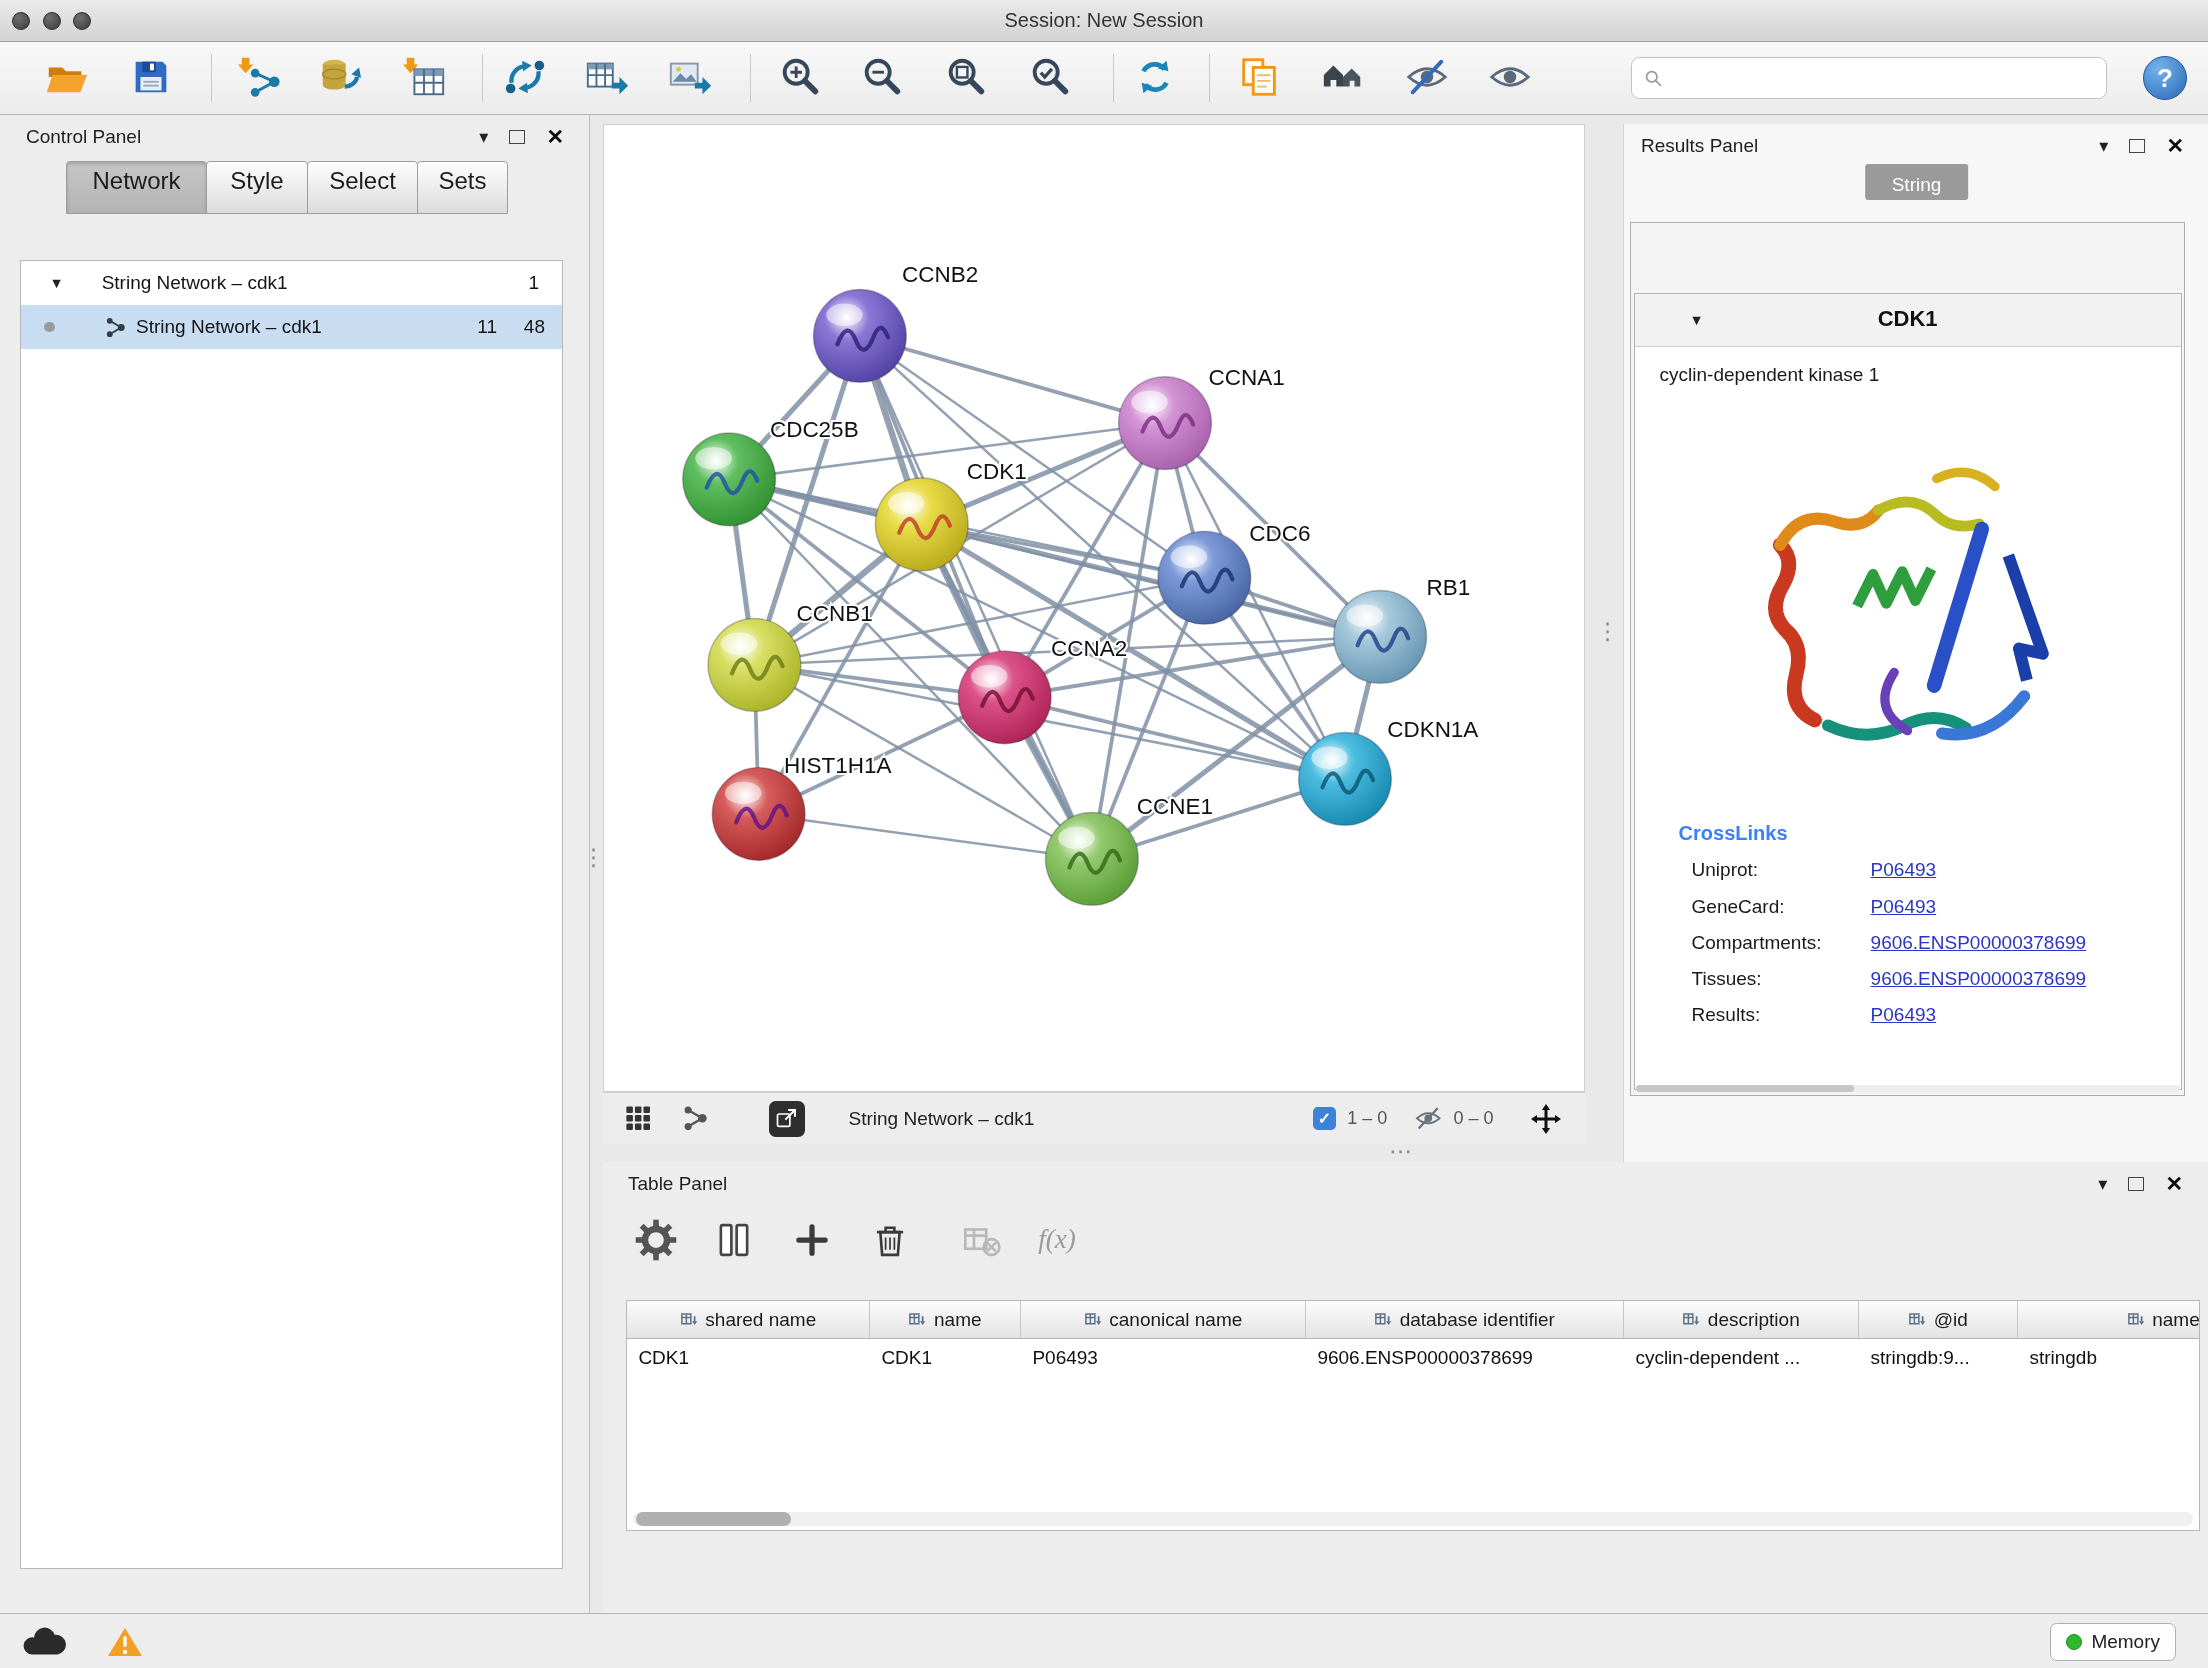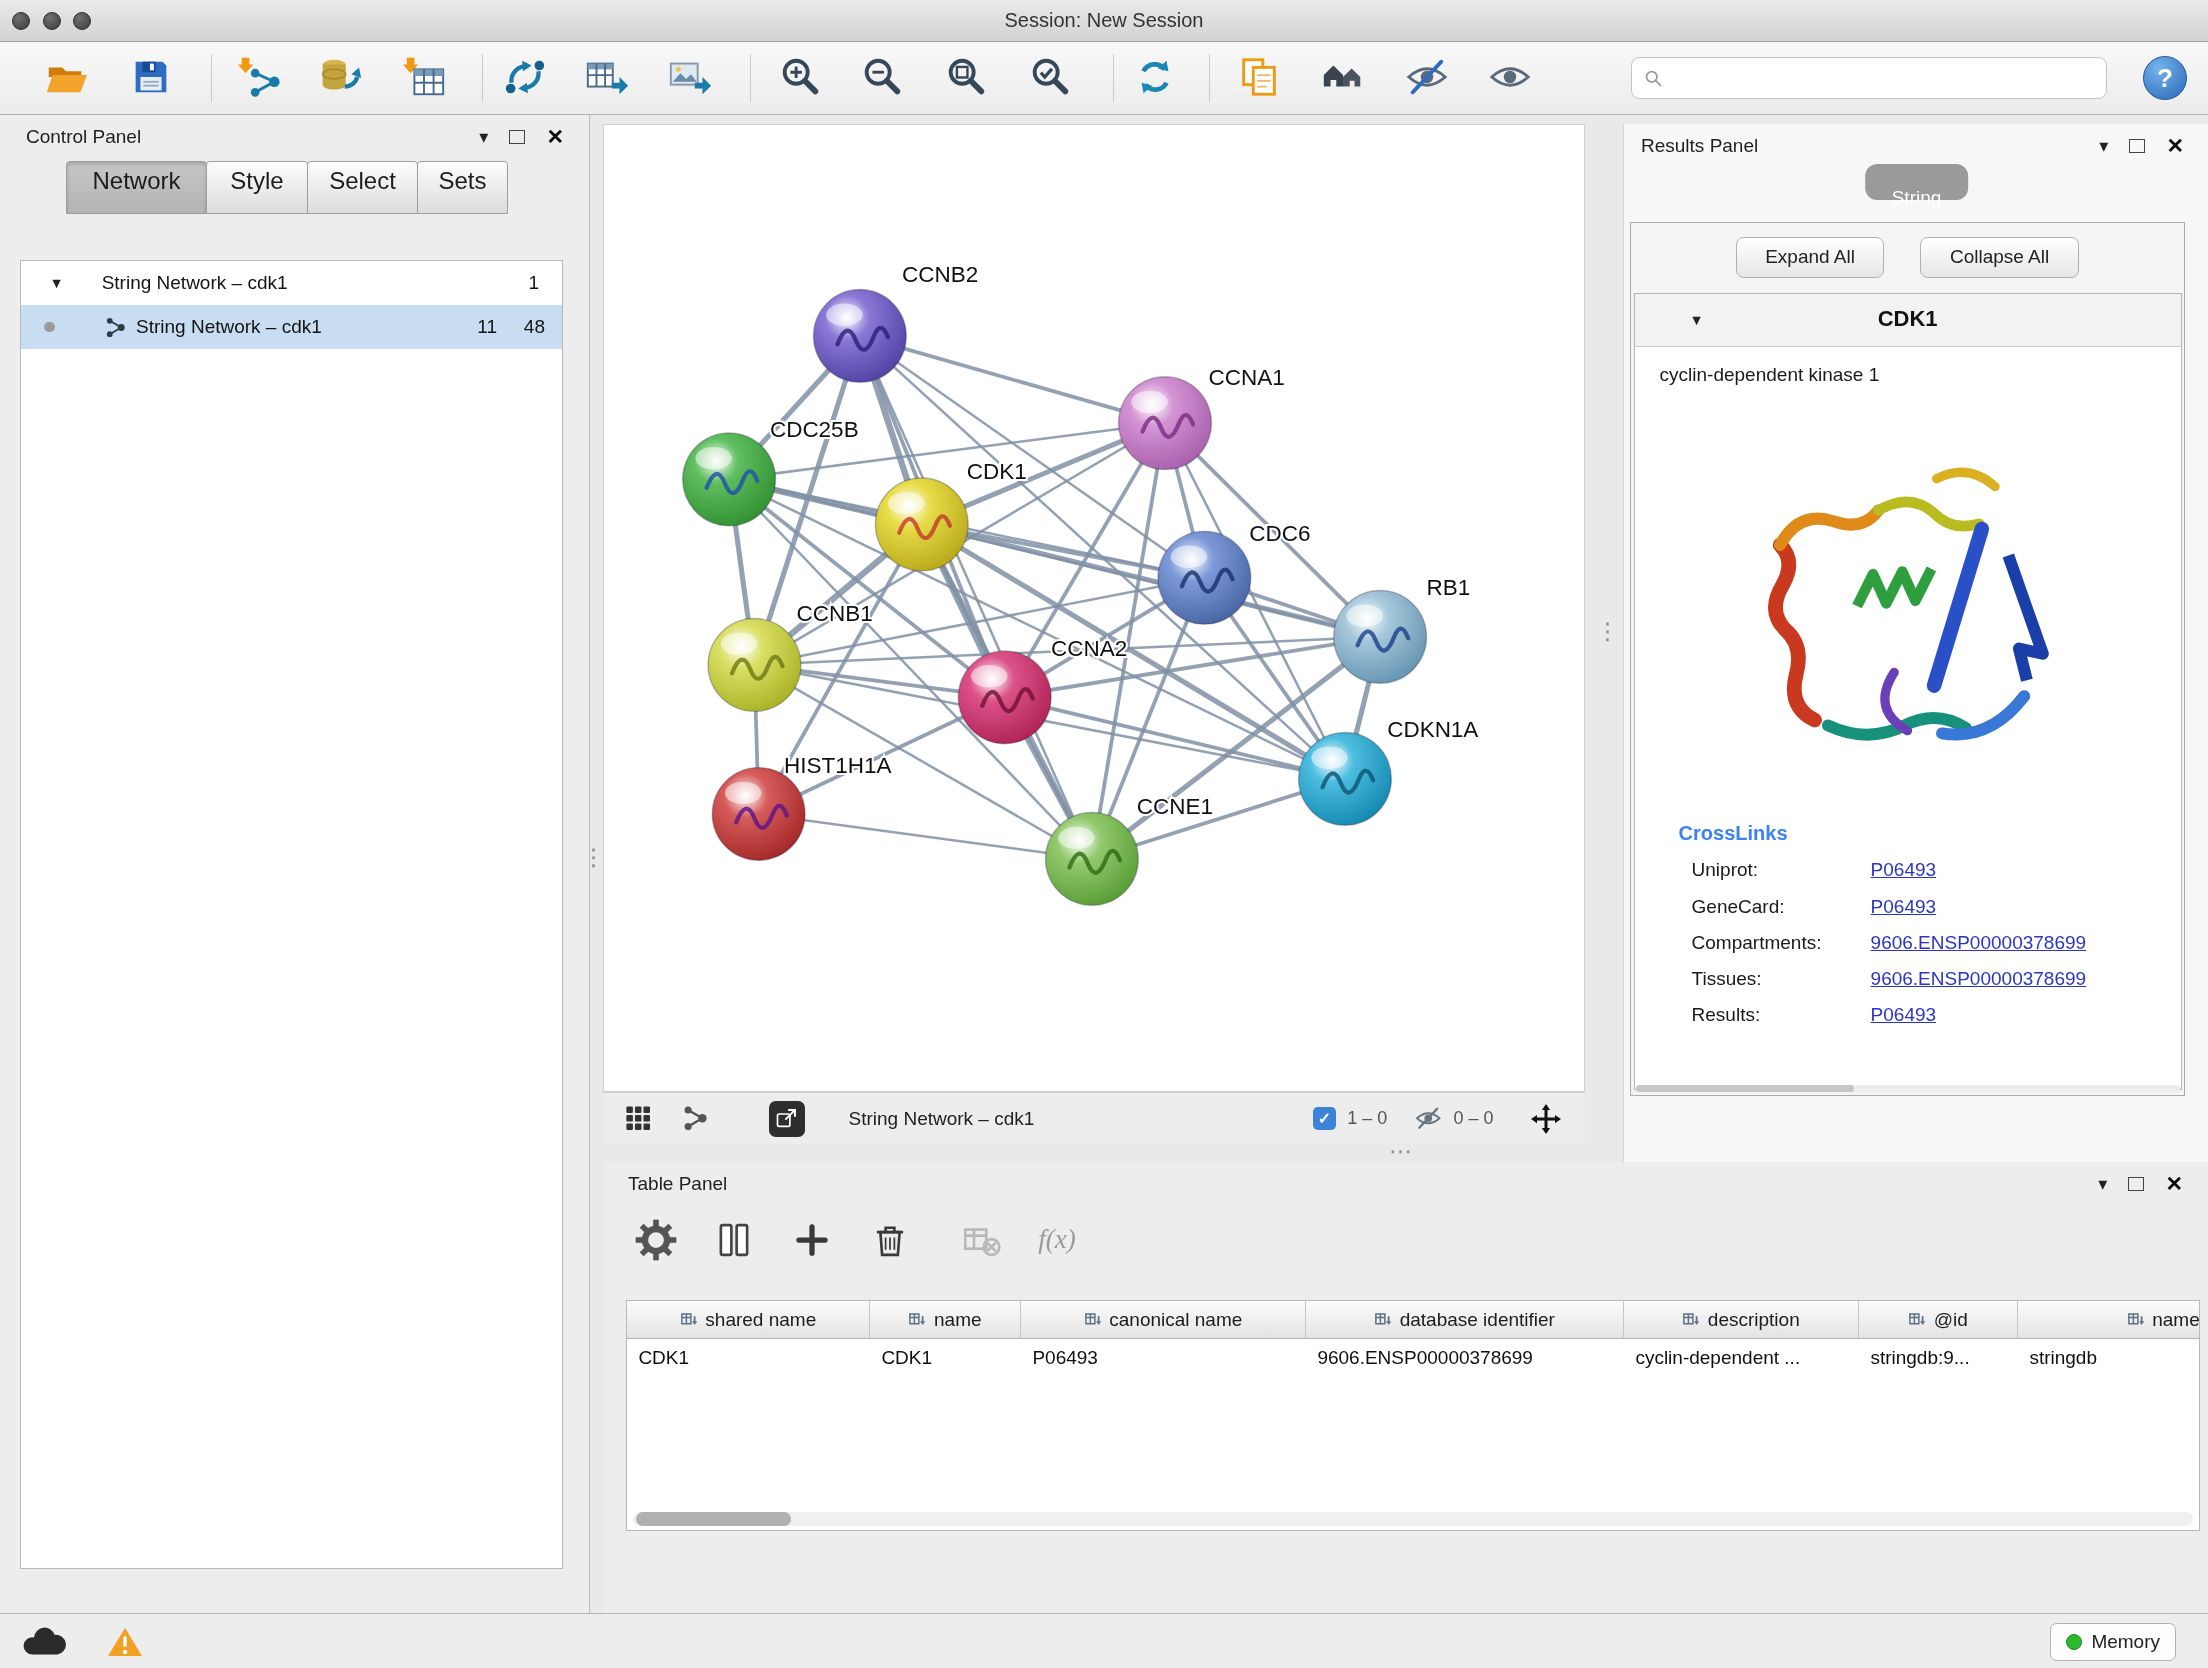"String" .stringtab { border-radius: 12px -> 3px; padding: 16px 27px -> 3px 27px }
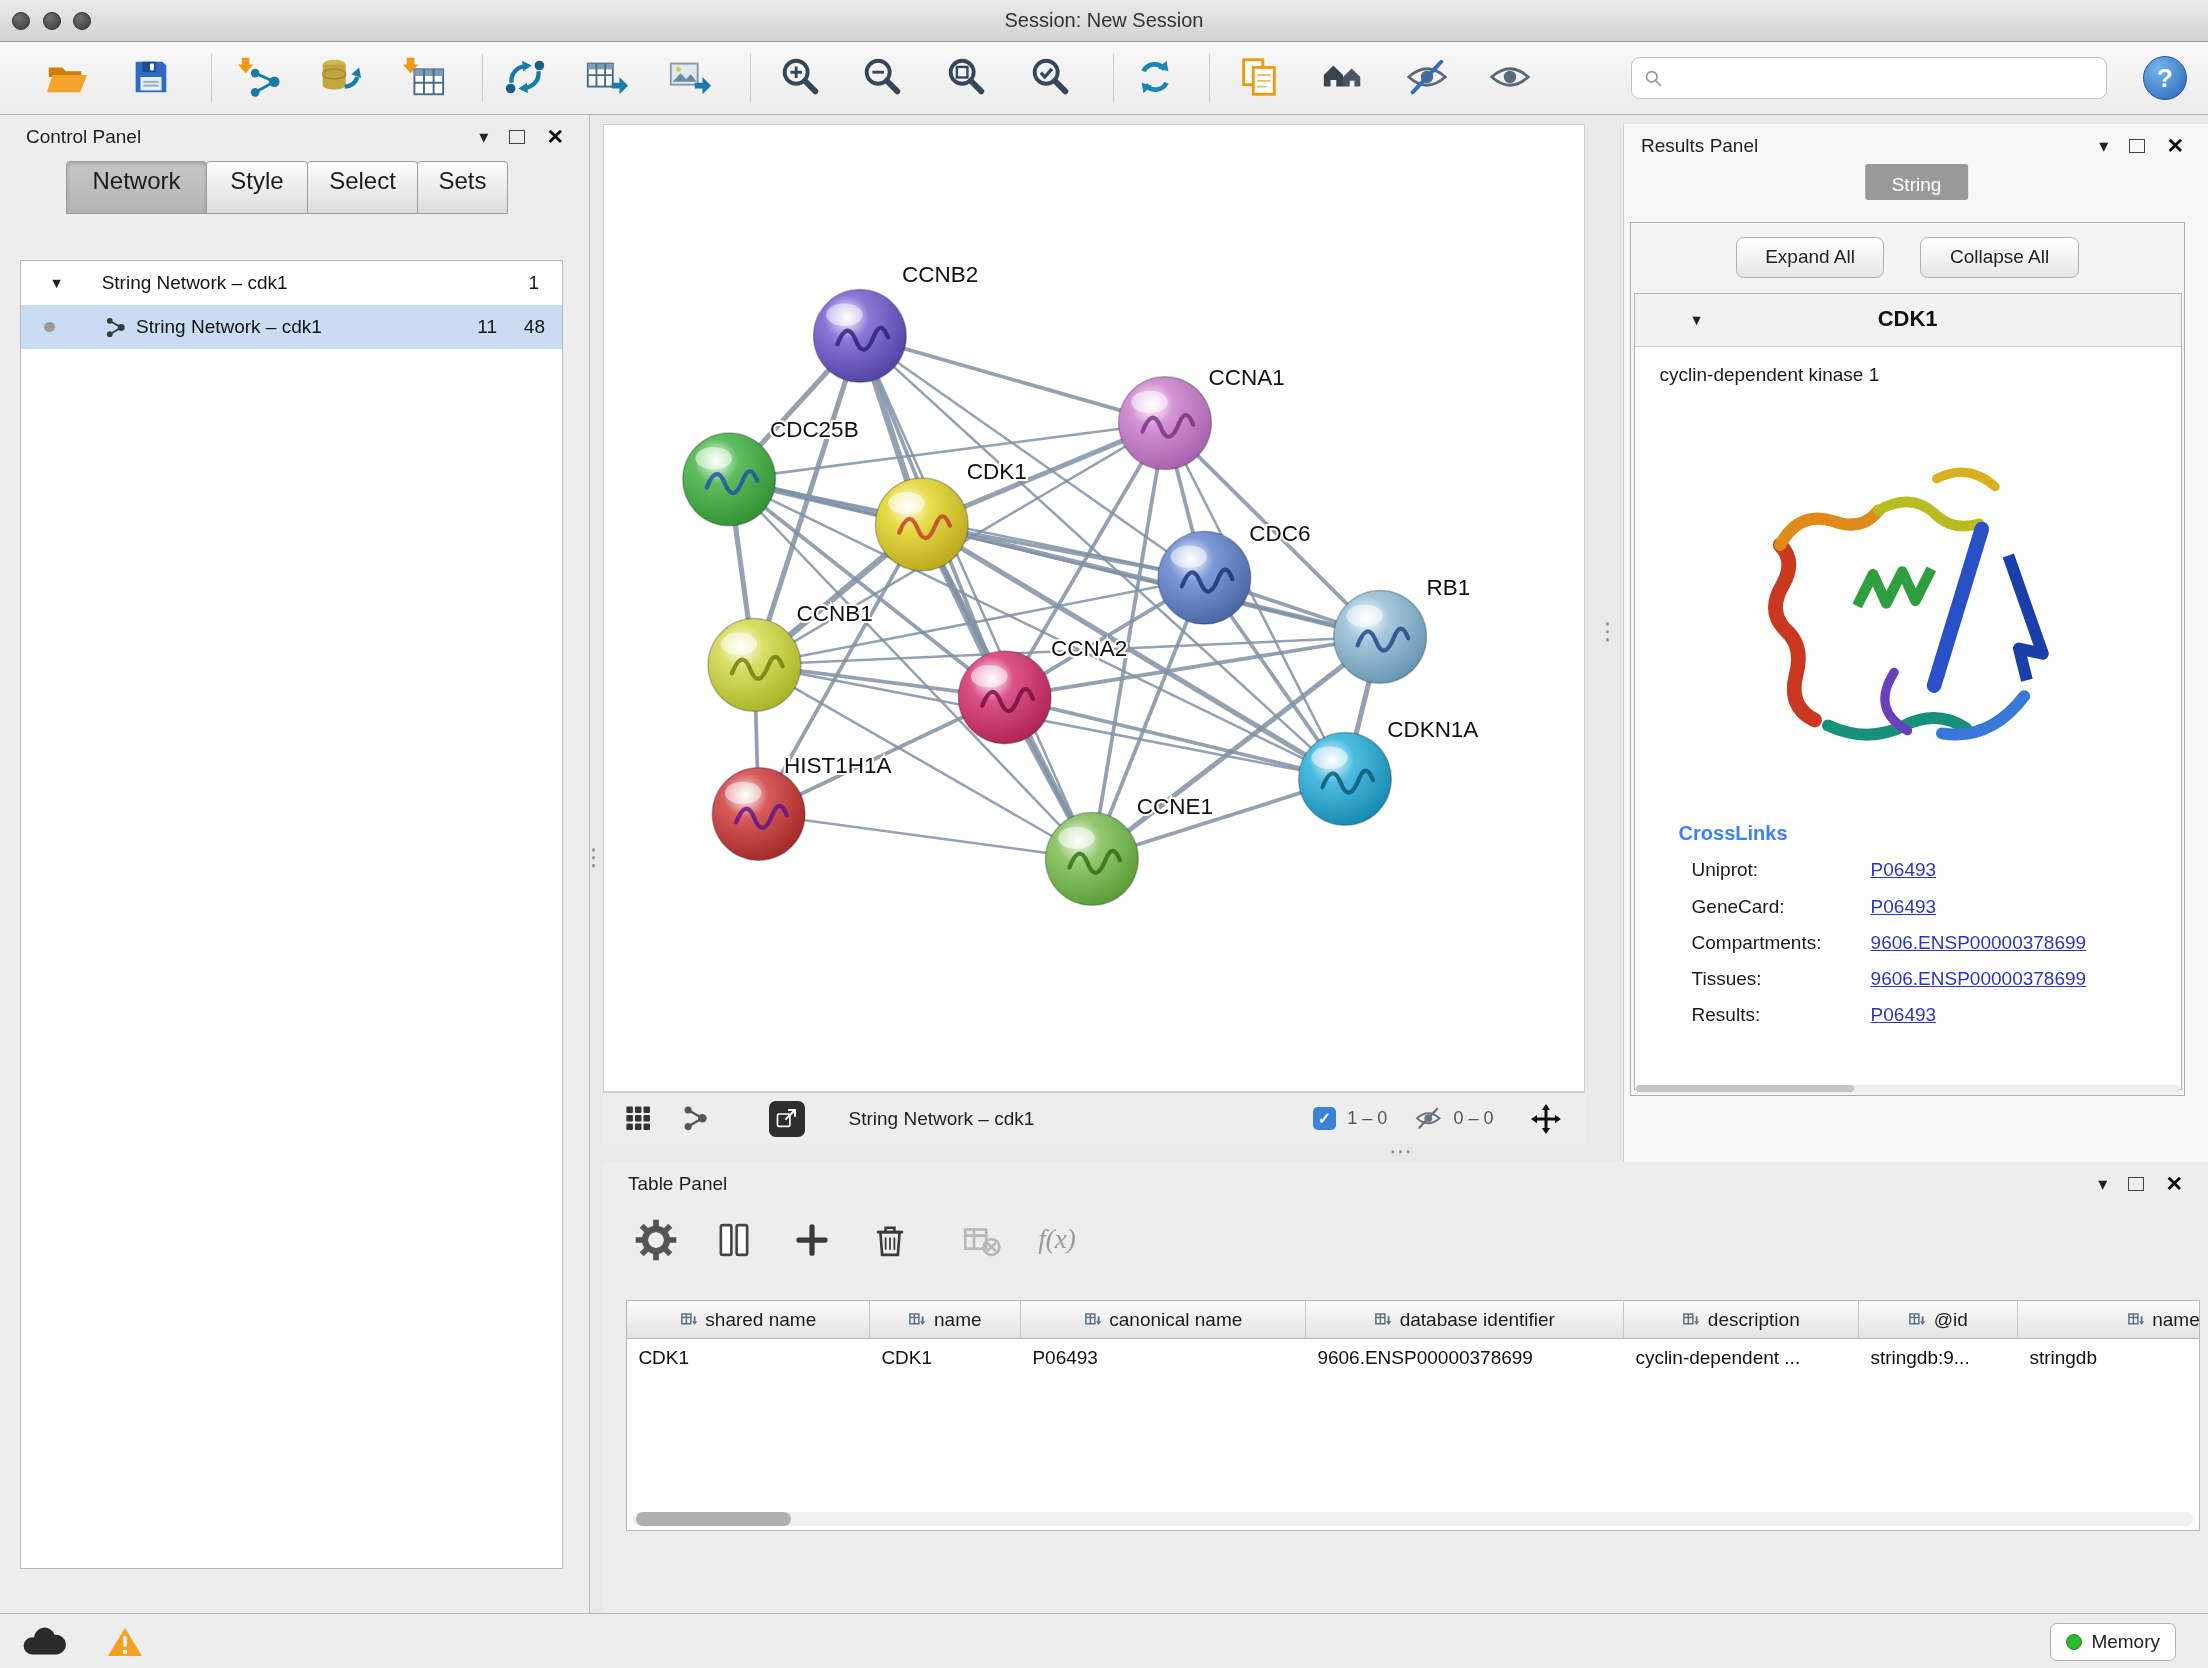"Expand All" div.rbtns { html: <div> <button>Expand All</button> <button>Collapse All</button> </div> -> none }
